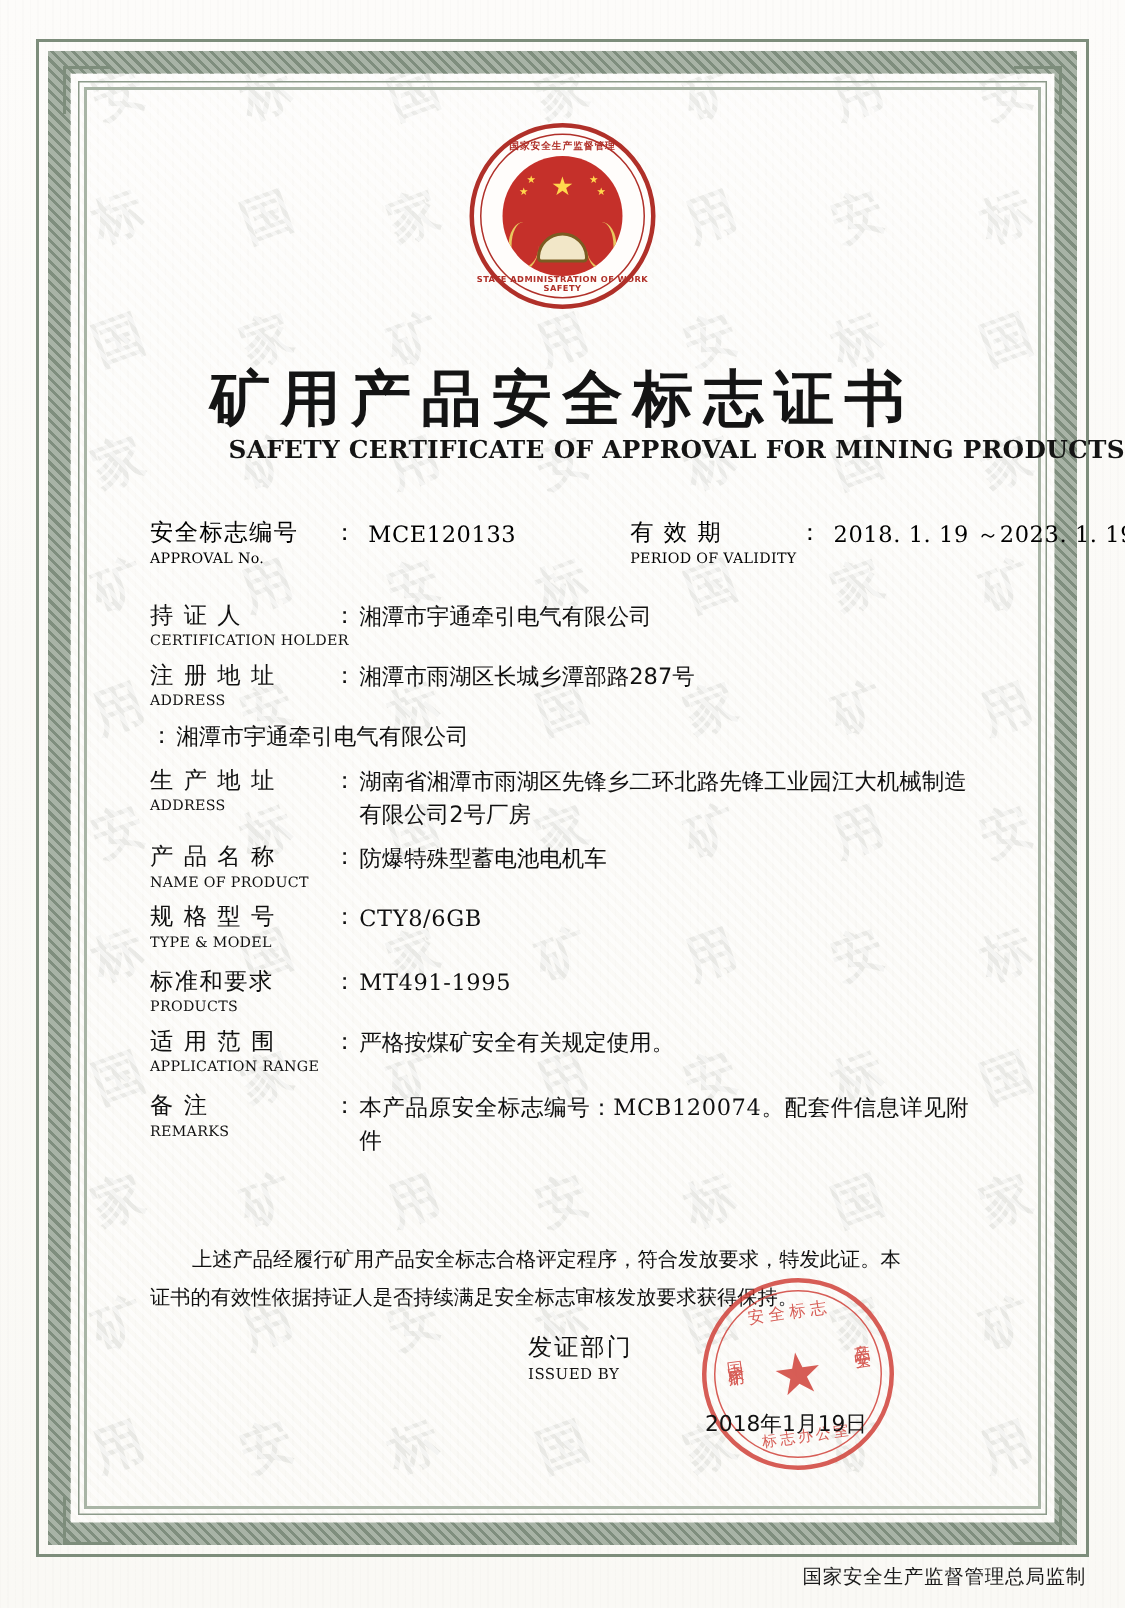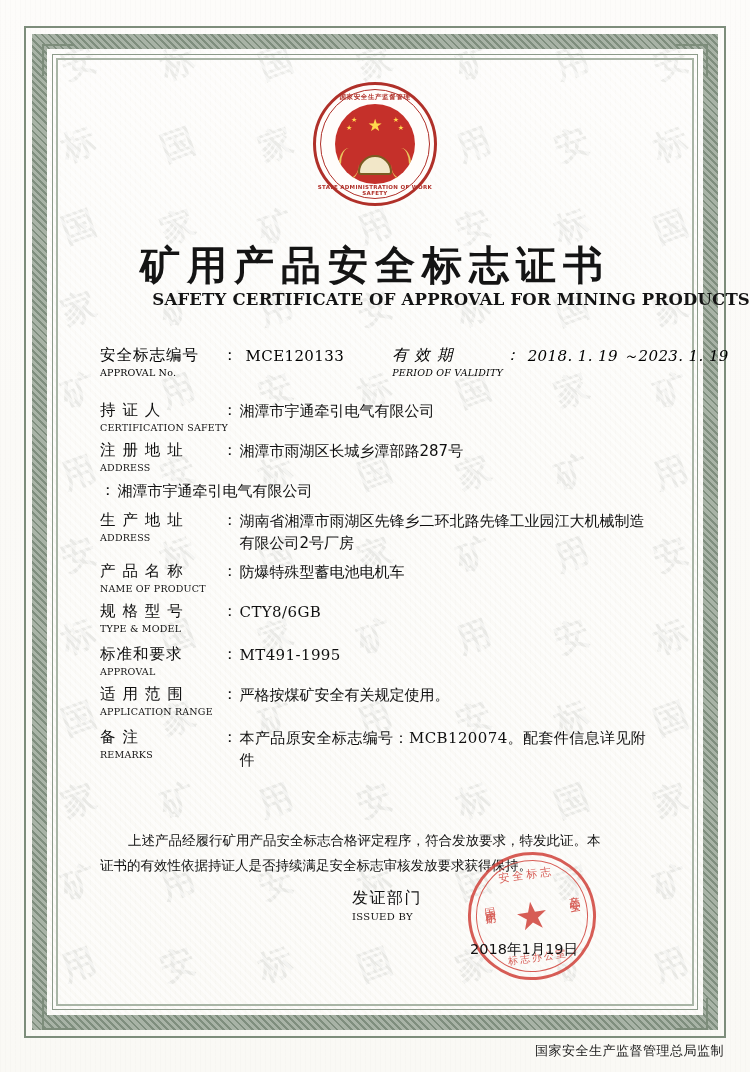"有 效 期" div.grp { font-style: italic -> none; margin-left: 48px -> 76px }
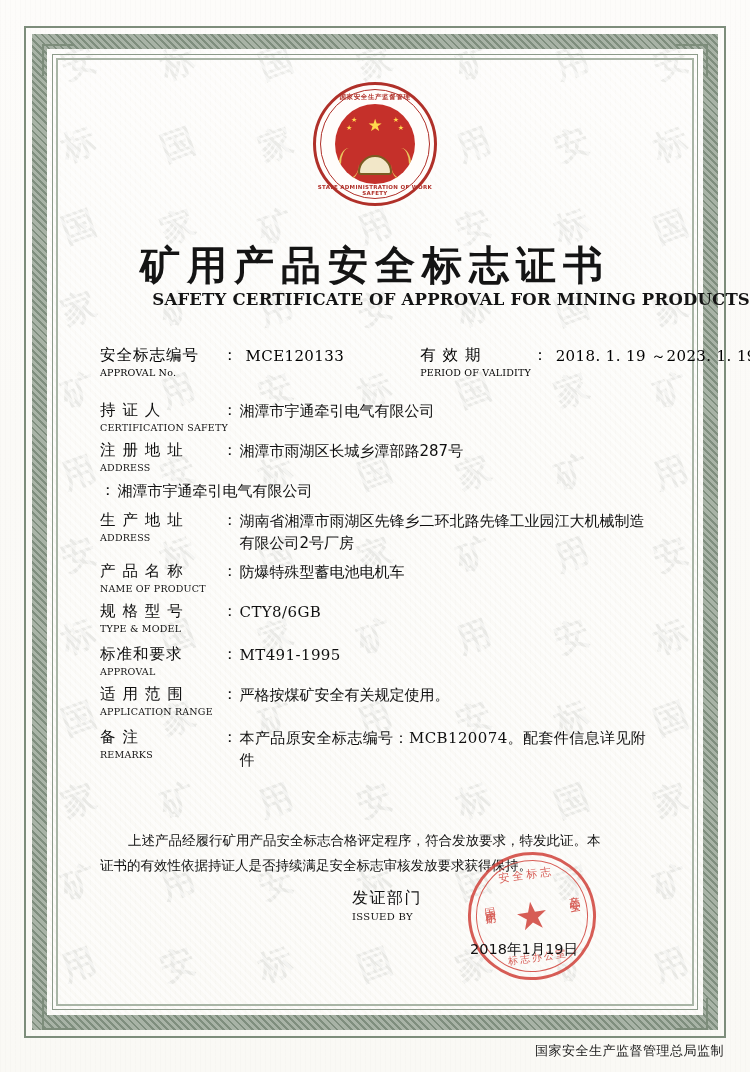"CERTIFICATION SAFETY" div.lab-en { text: SAFETY -> HOLDER }
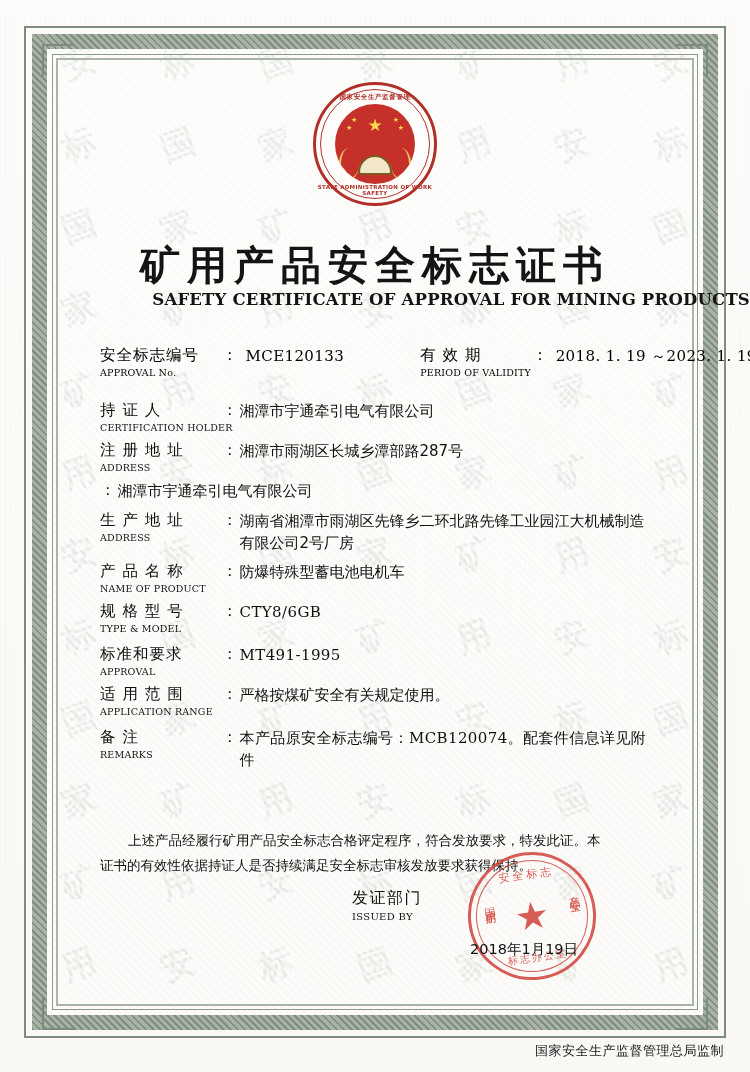"APPROVAL" div.lab-en { text: APPROVAL -> PRODUCTS }
